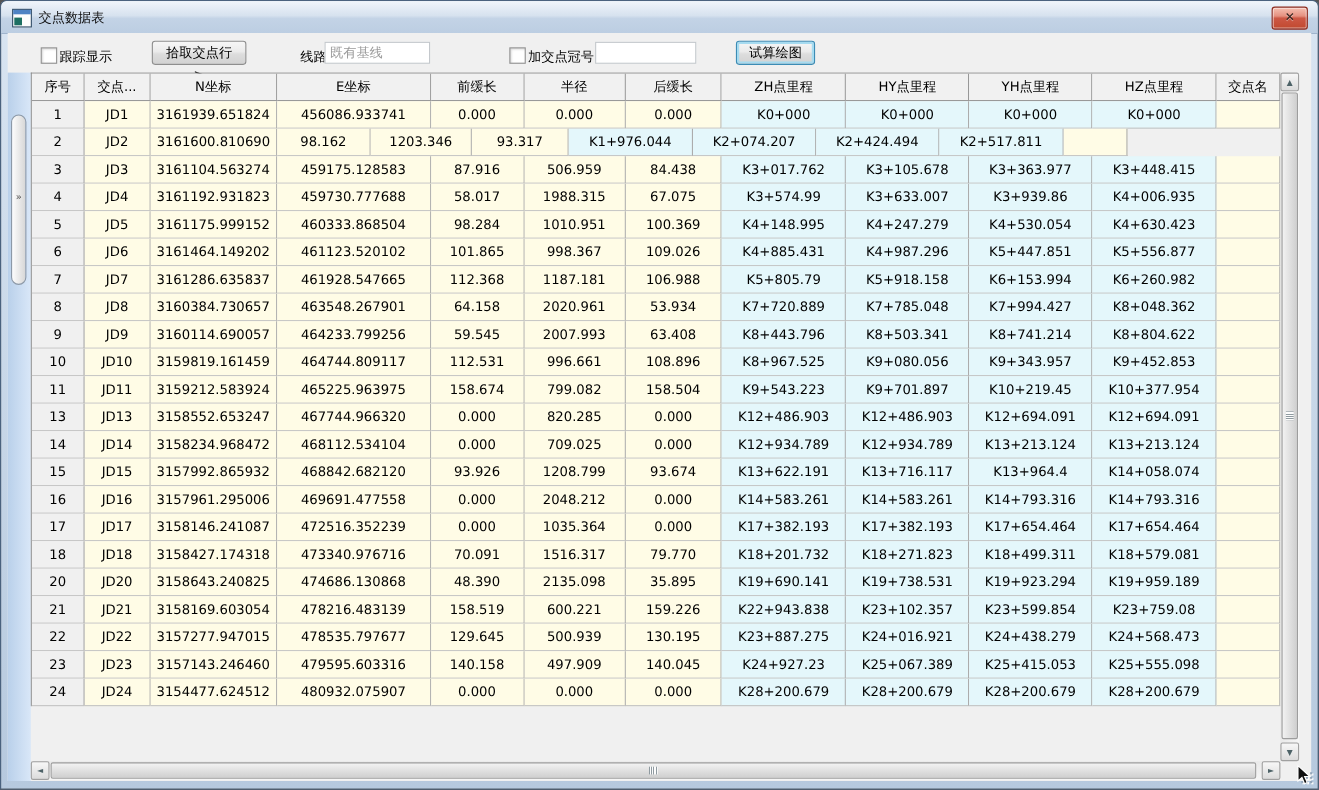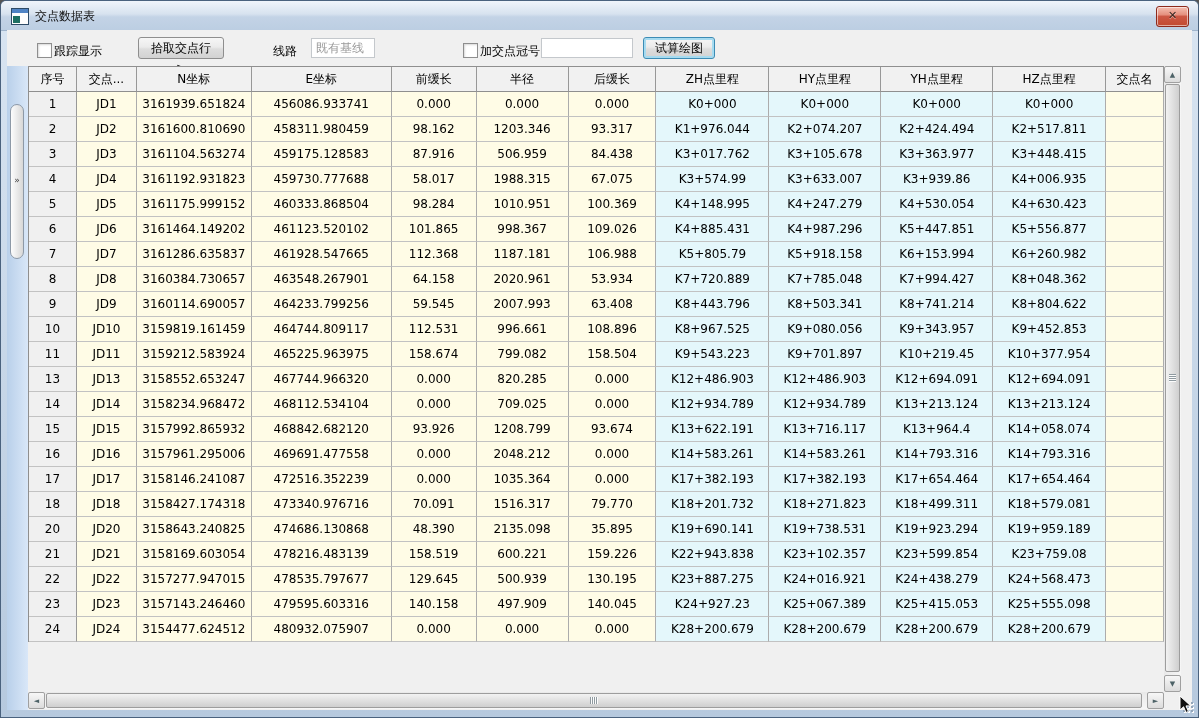"既有基线" div.tinput { left: 304px -> 288px; width: 64px -> 96px }
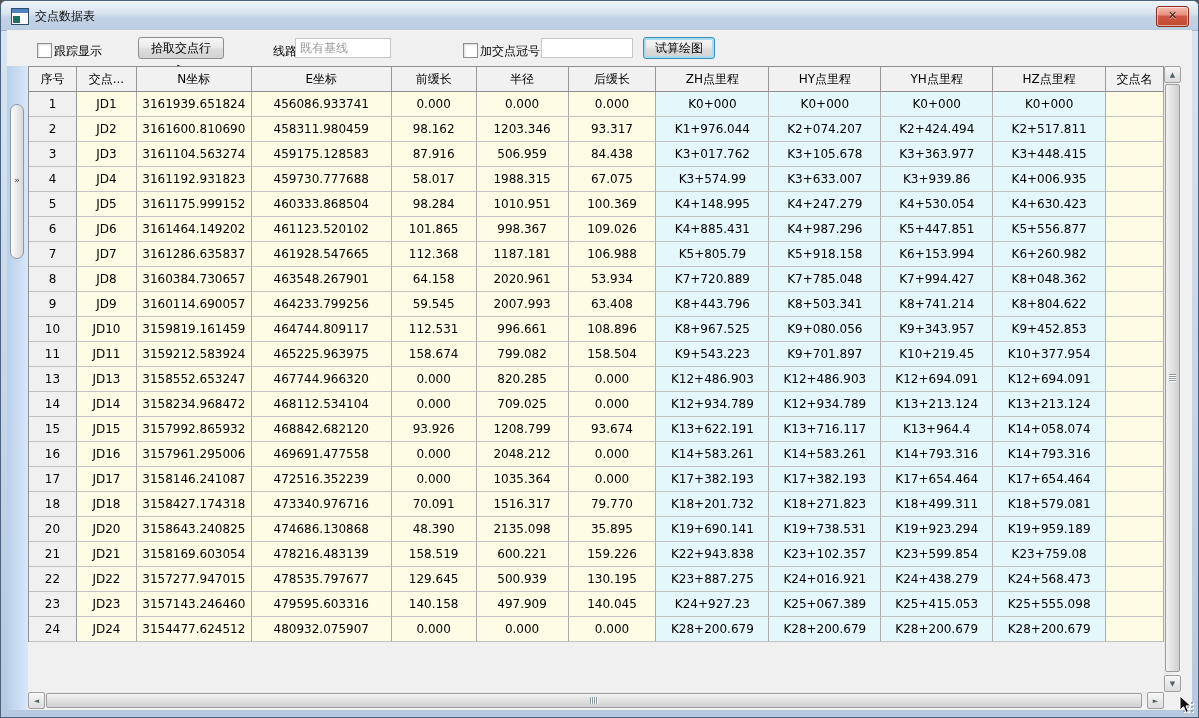"试算绘图" div.tbtn { left: 636px -> 662px }
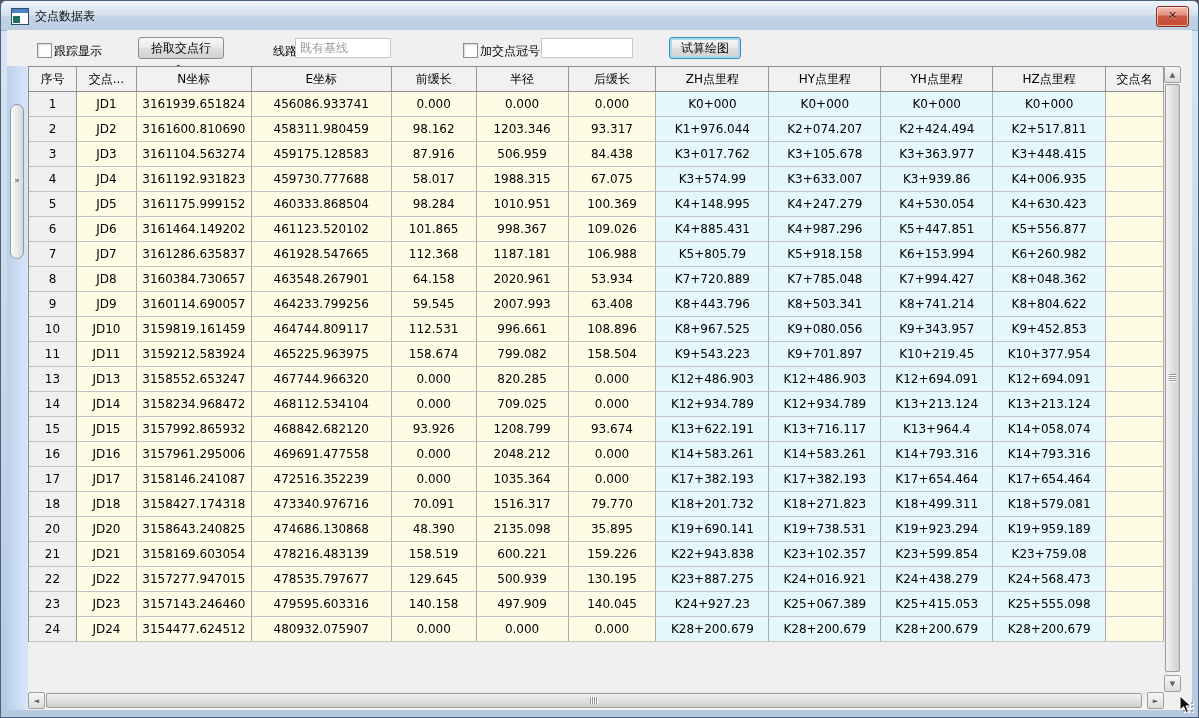"458311.980459" div.cell { html: <div>458311.980459</div> -> none }
